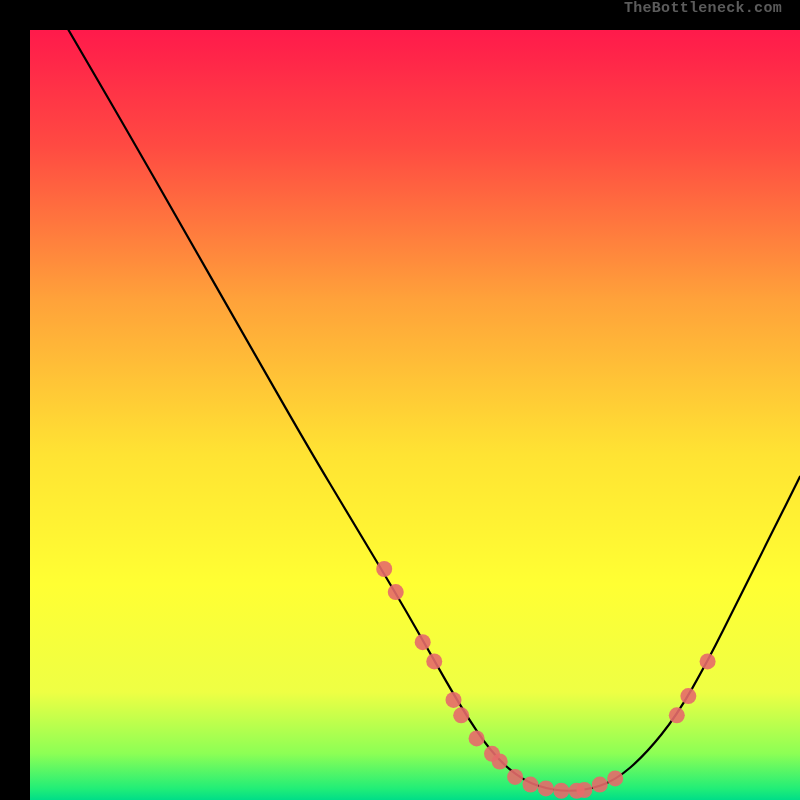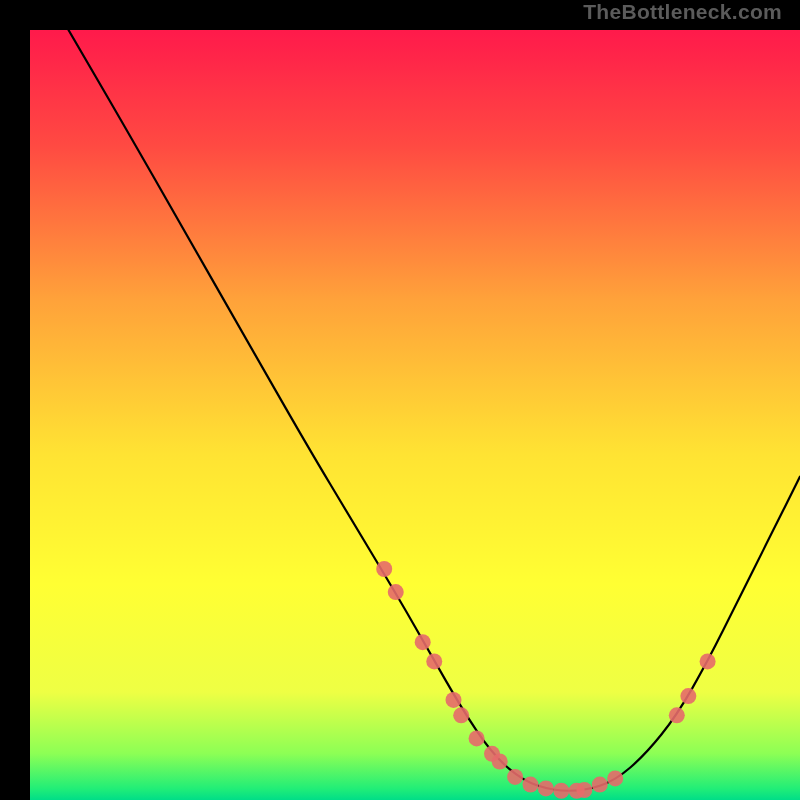"TheBottleneck.com" .watermark { font-family: Liberation Sans, sans-serif -> Liberation Mono, monospace; font-size: 21px -> 15px }
